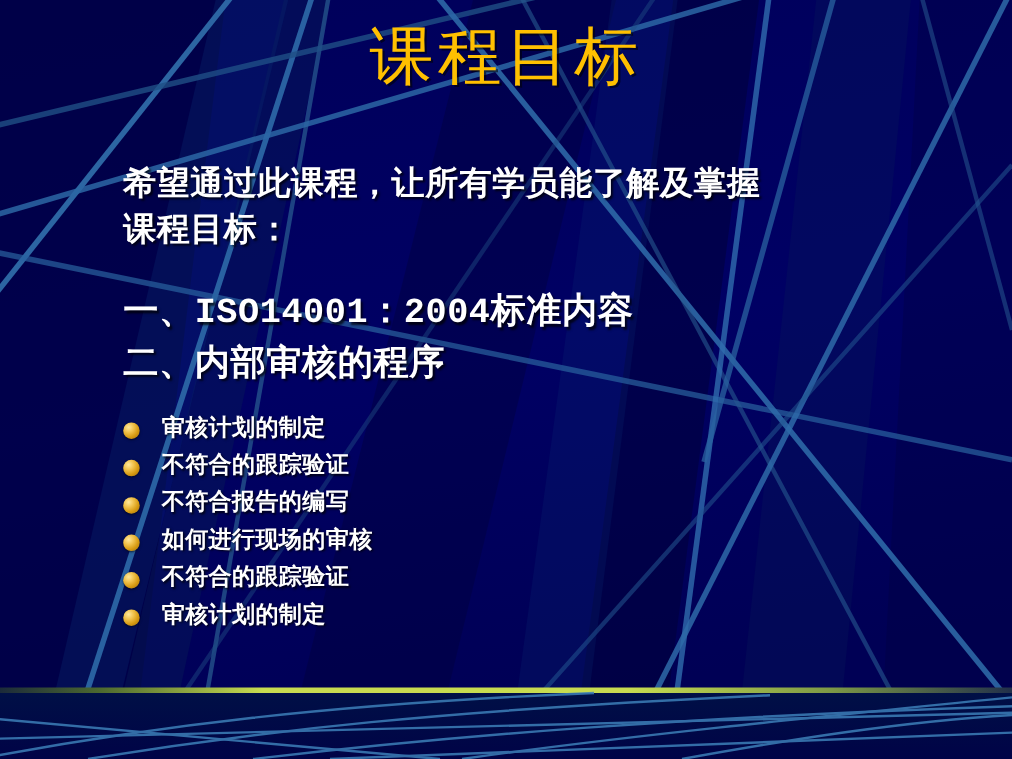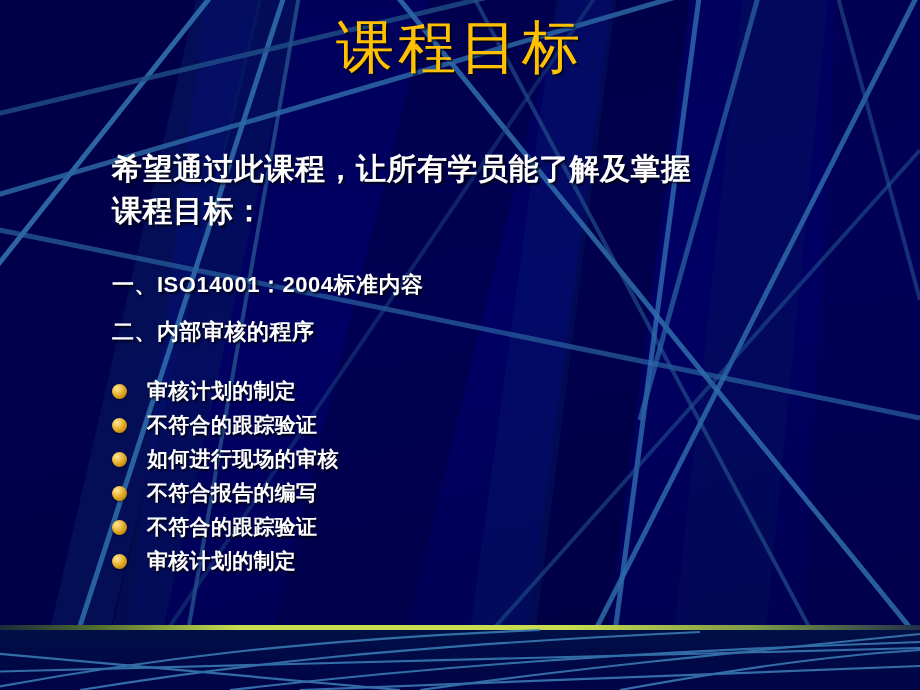"课程目标" #title-text { font-family: Liberation Mono, monospace -> Liberation Sans, sans-serif }
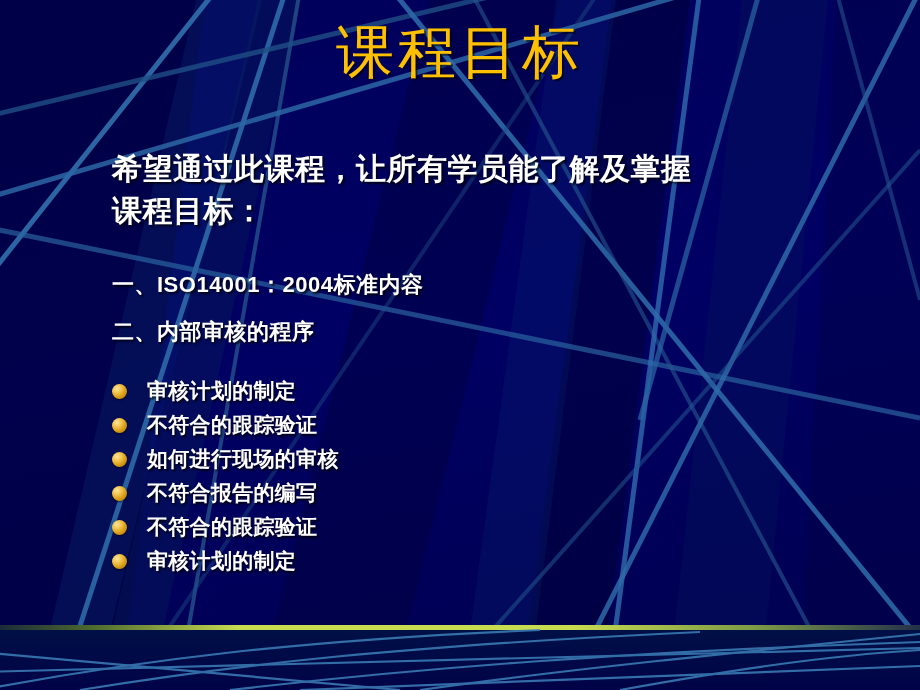"希望通过此课程，让所有学员能了解及掌握" #body-block { font-family: none -> Liberation Mono, monospace }
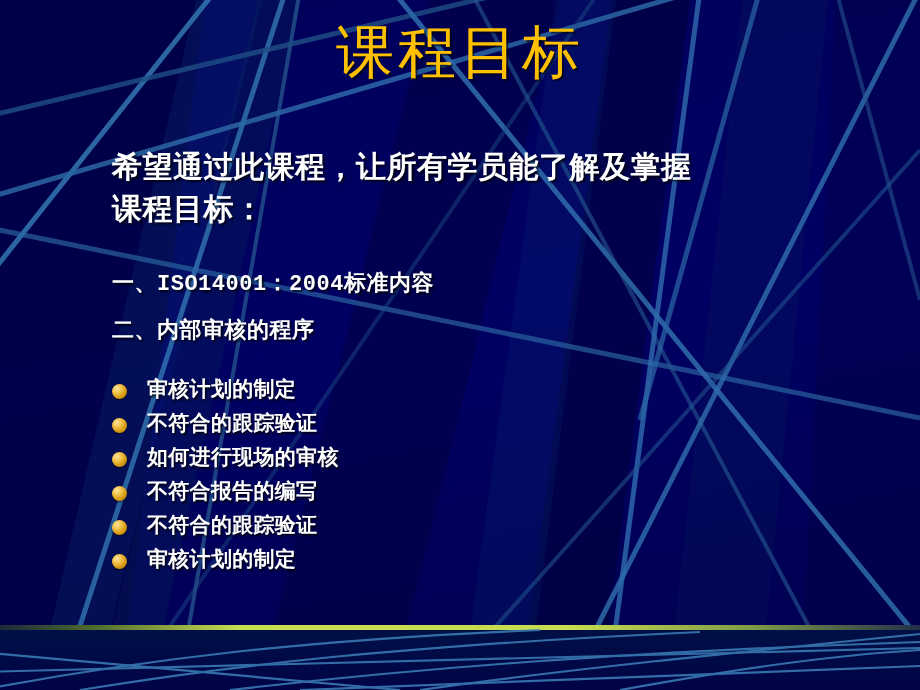"一、ISO14001：2004标准内容" .numbered-line { font-size: 22px -> 32px }
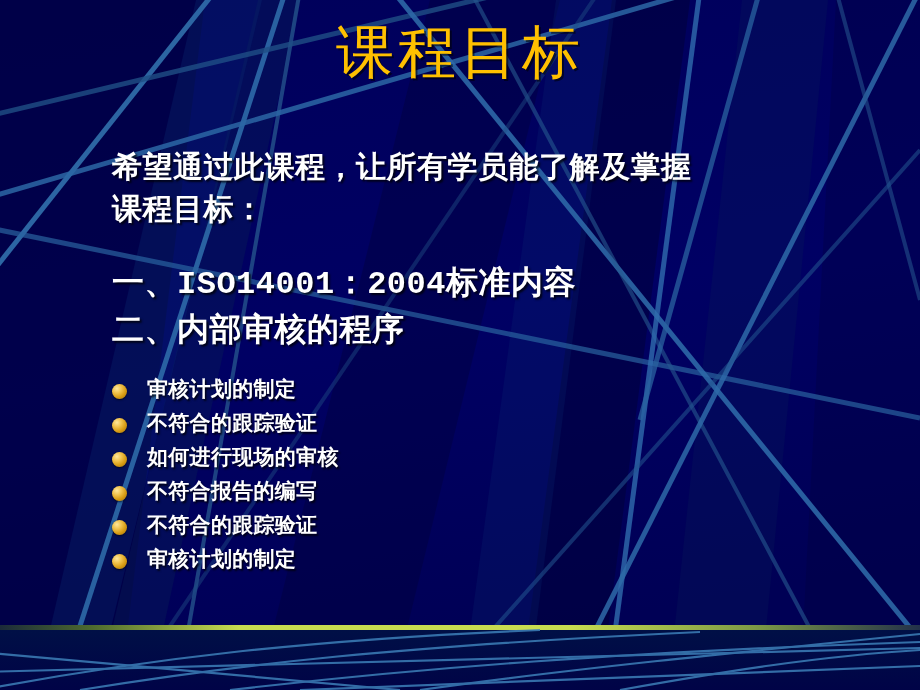"如何进行现场的审核" li.bullet-item { order: before "不符合报告的编写" -> after "不符合报告的编写" }
